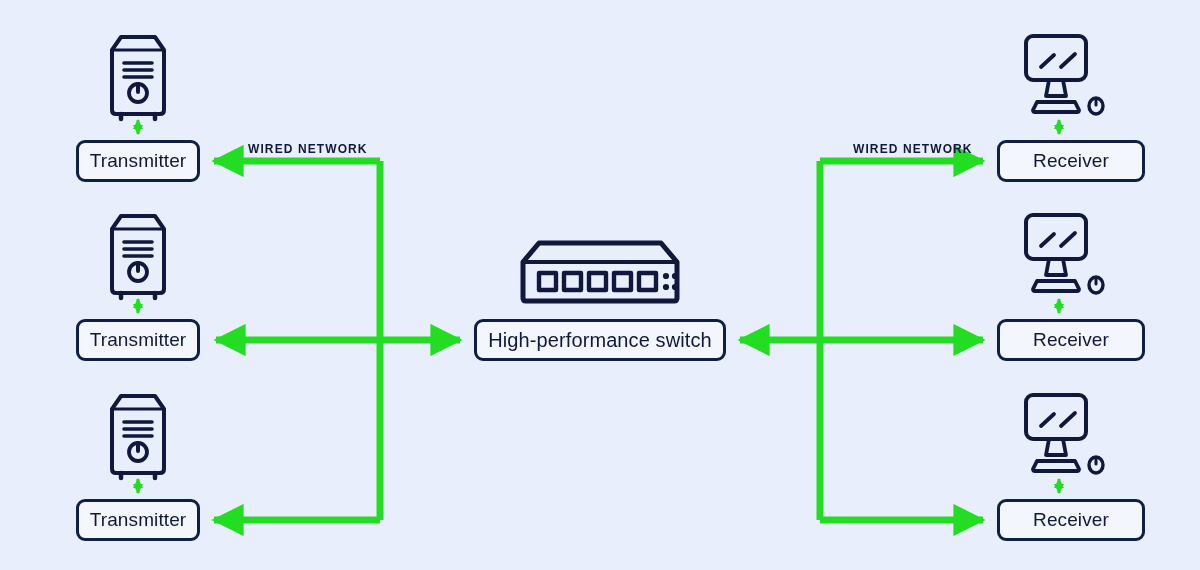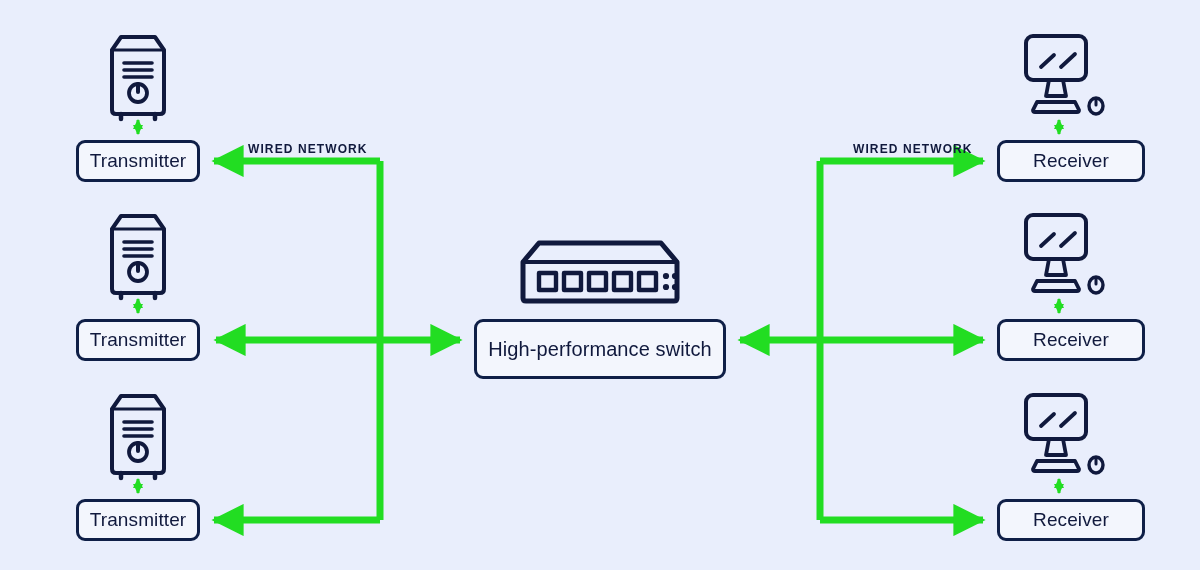"High-performance switch" .box-sw { height: 60px -> 42px }
